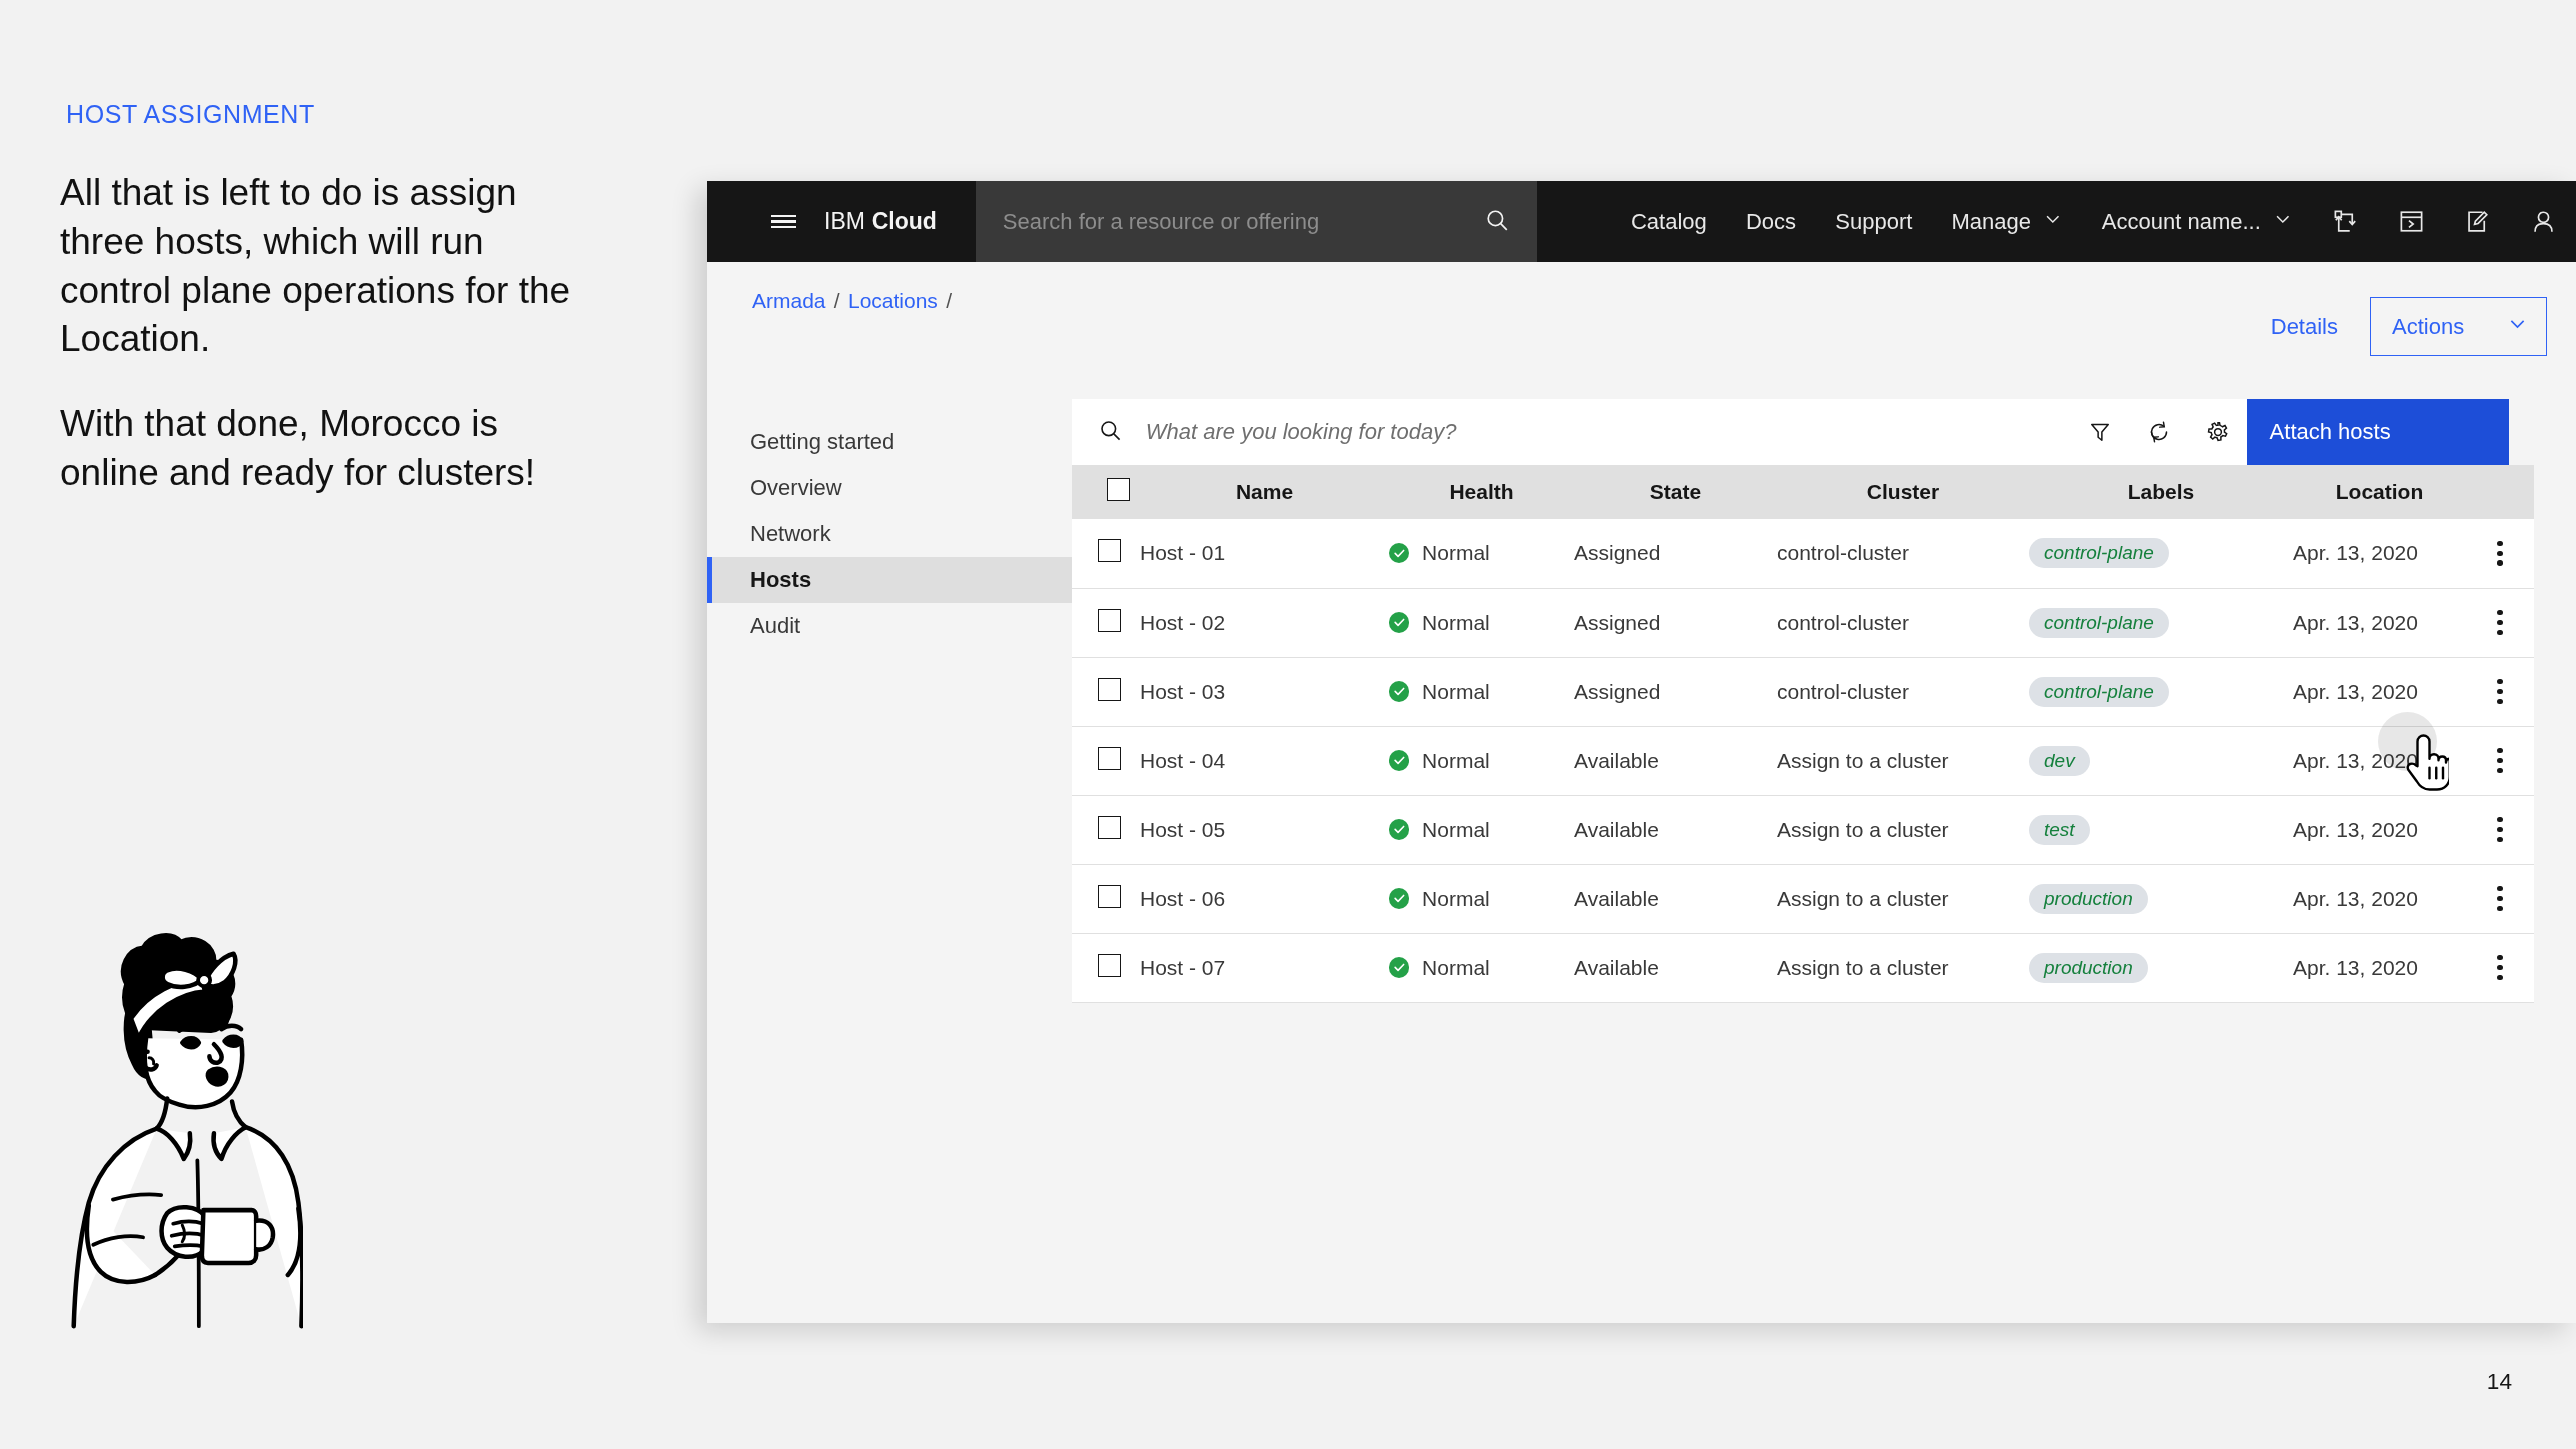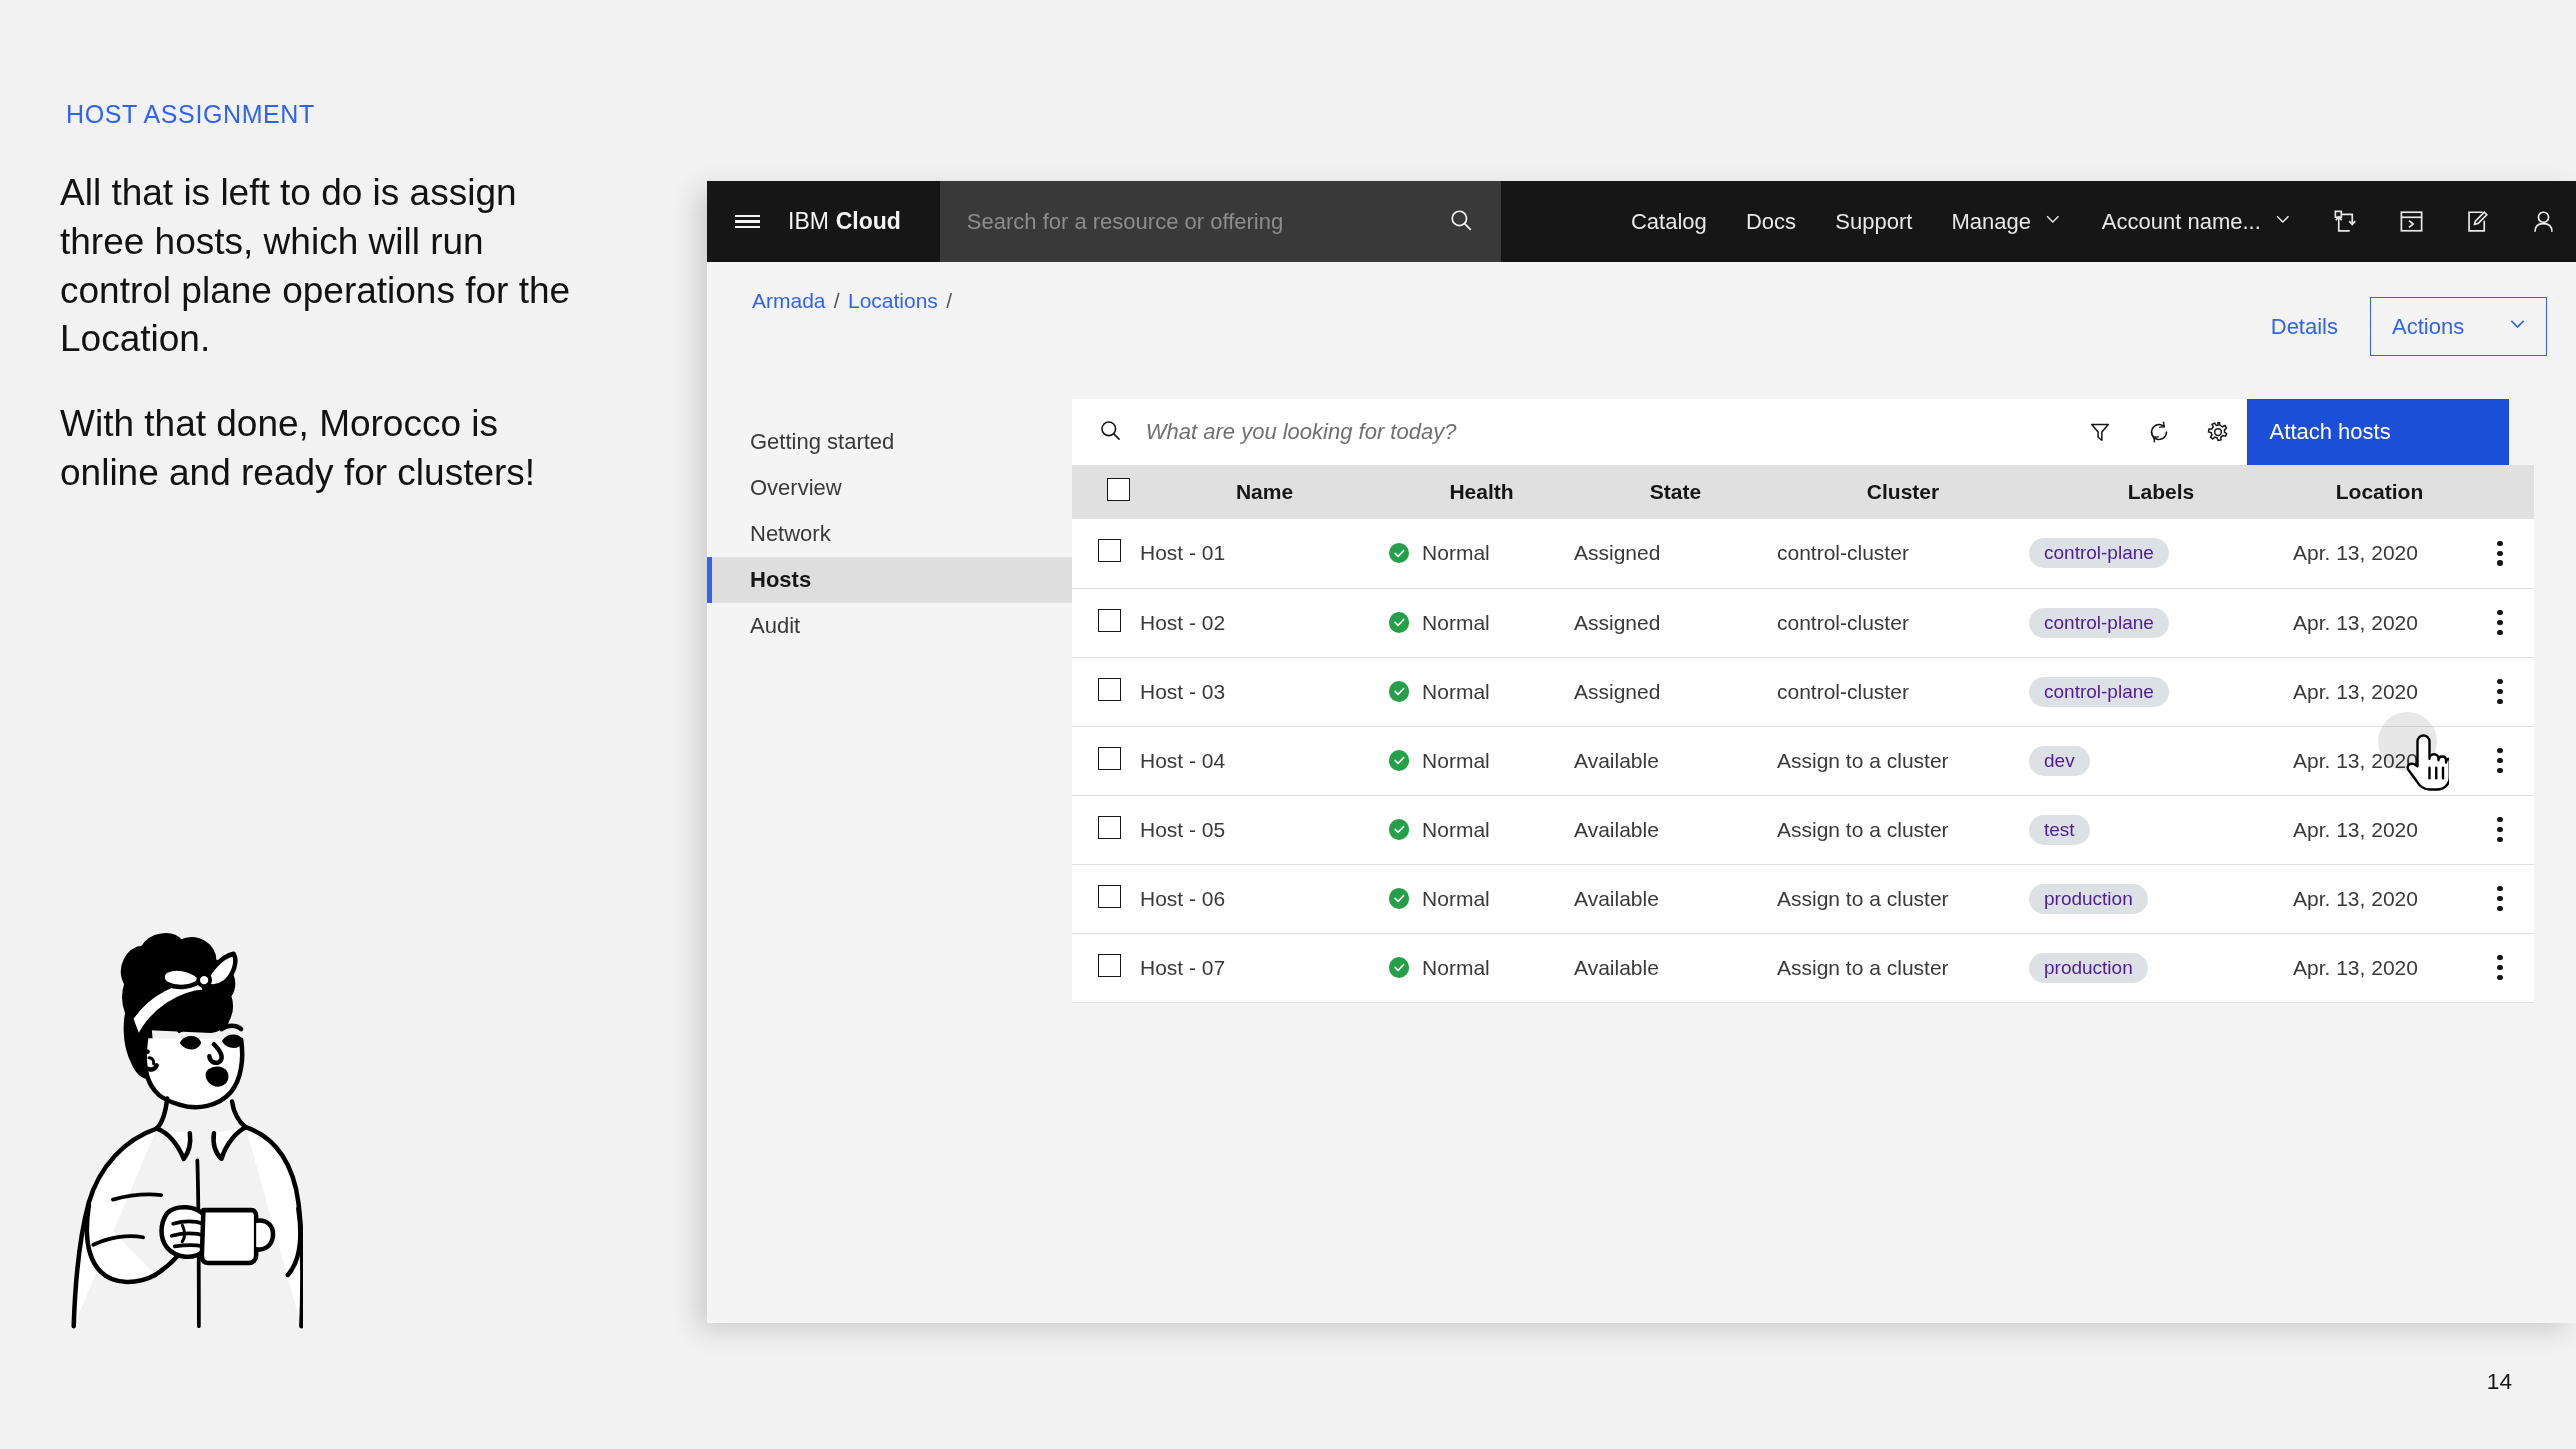"IBM" .ibm-header { padding-left: none -> 36px }
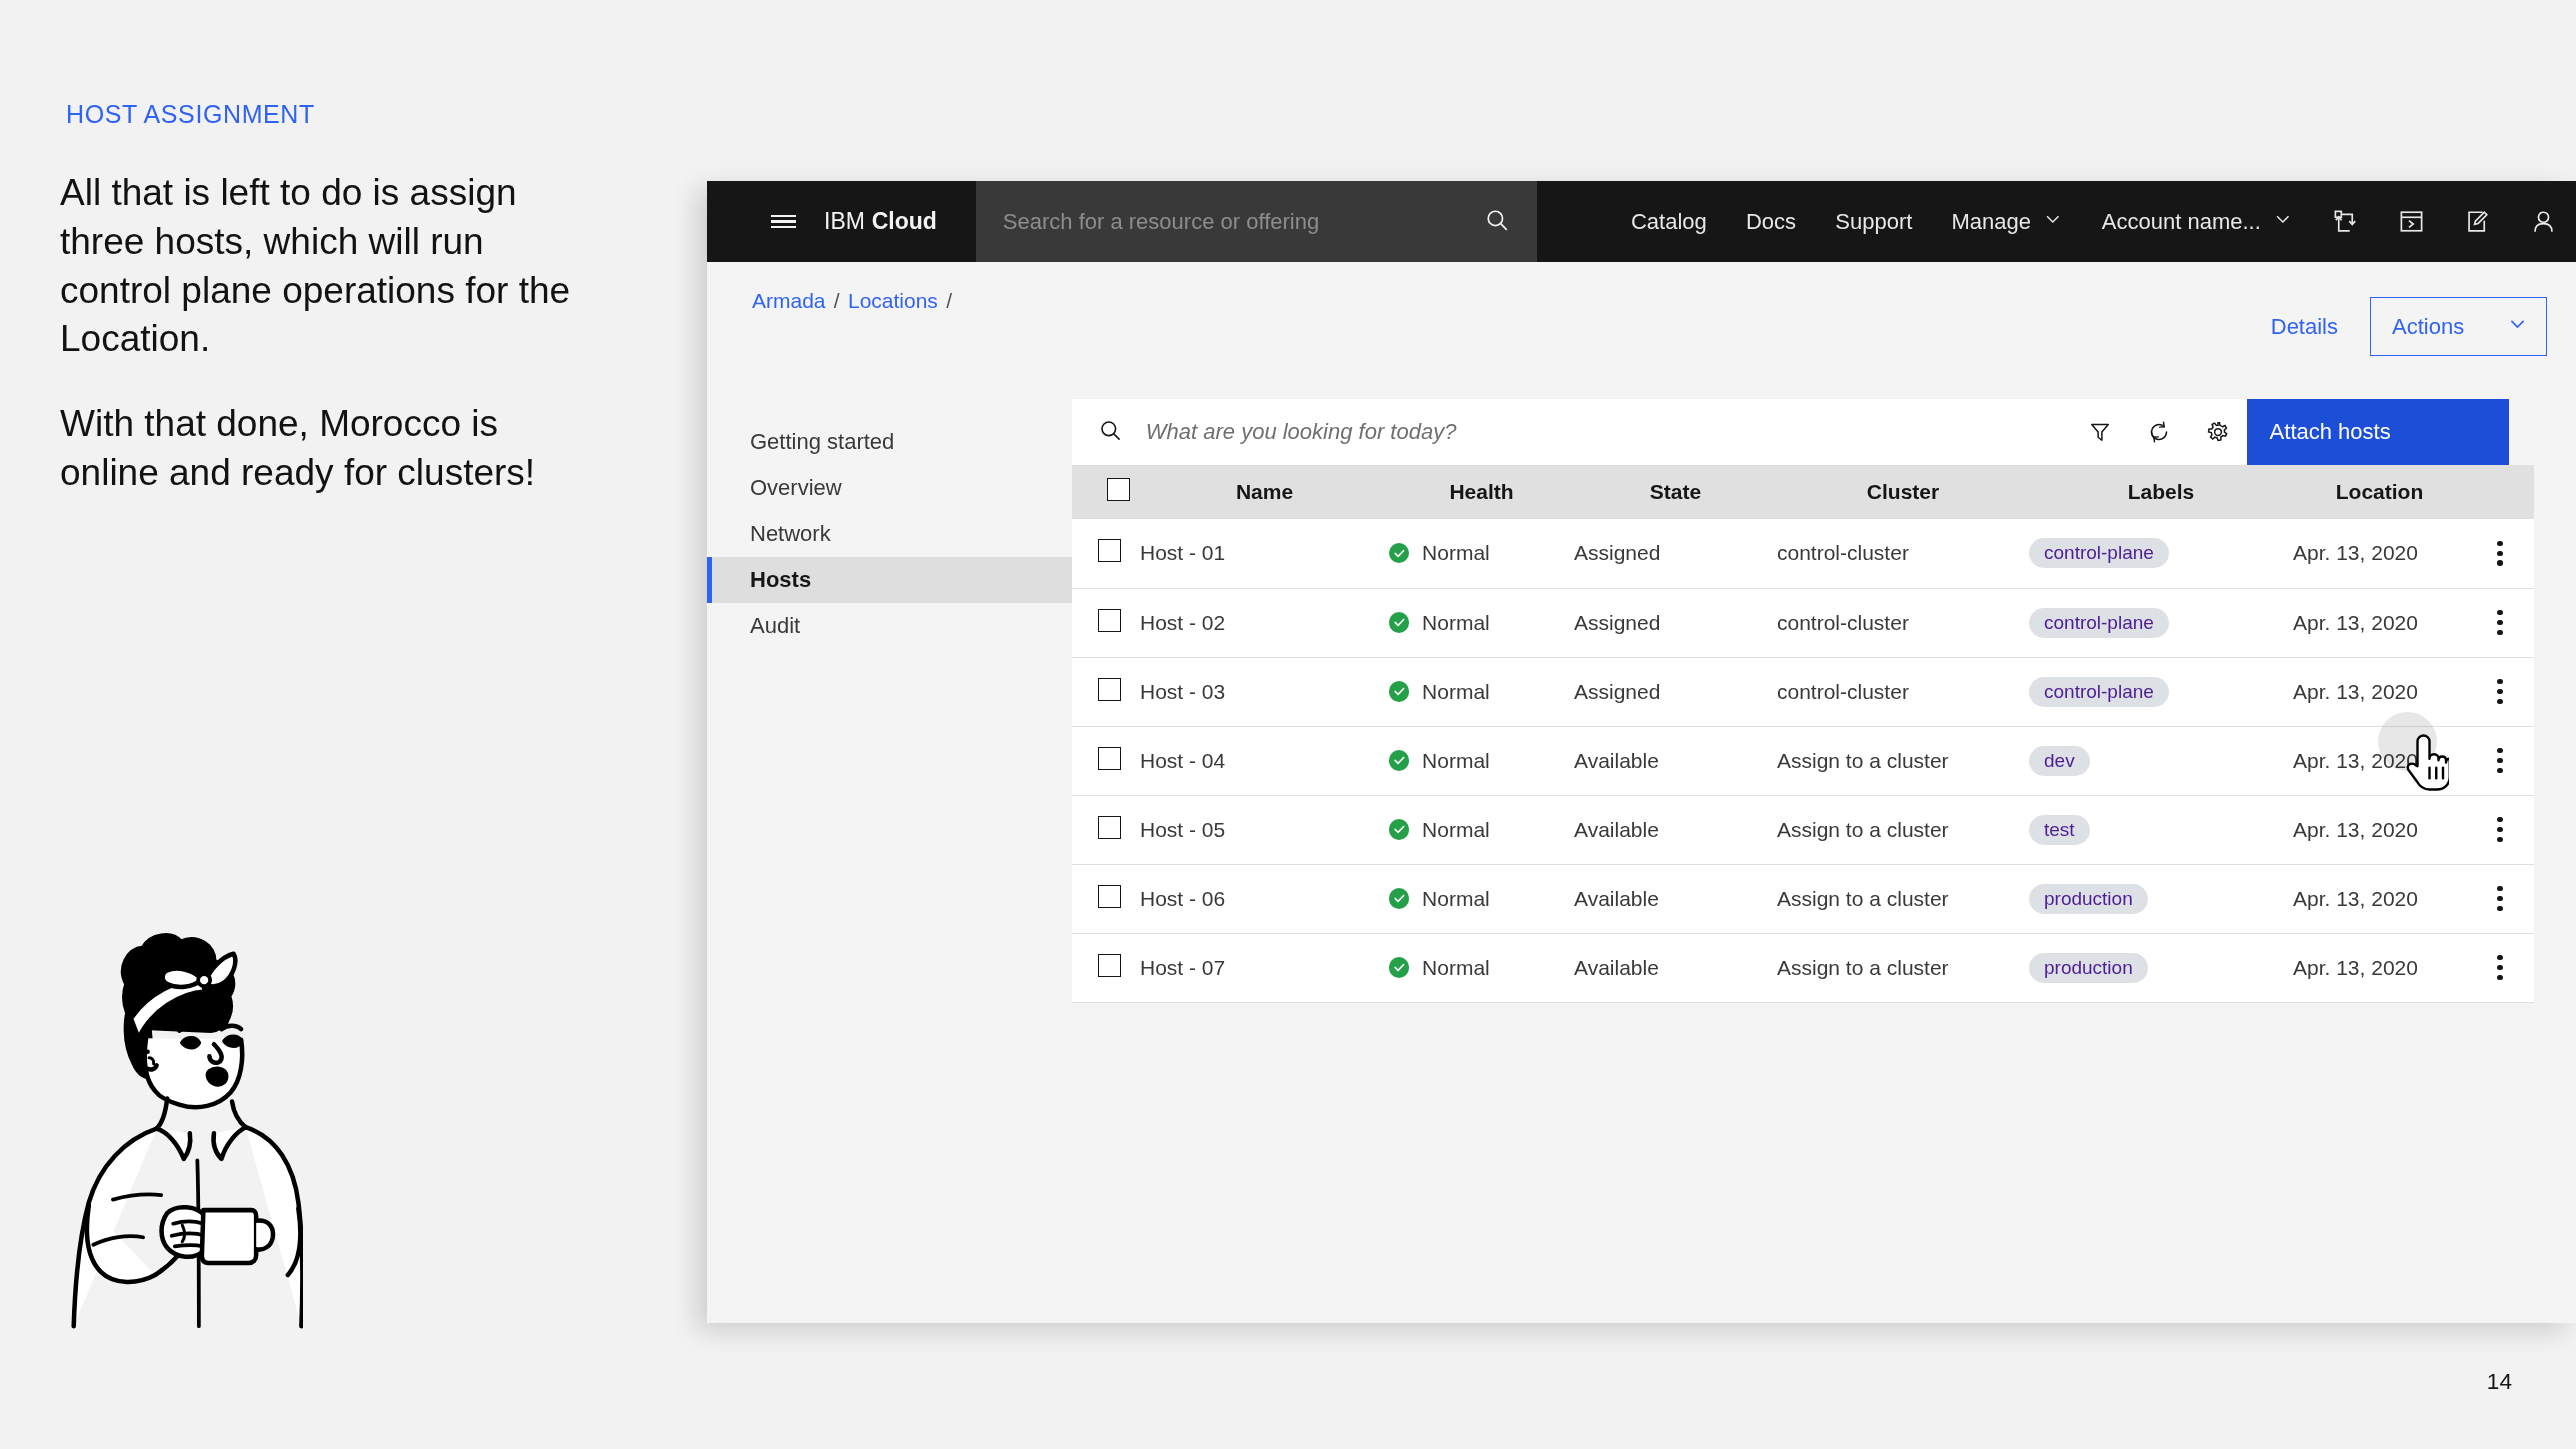"control-plane" .tag { color: #4c1d95 -> #15803d; font-style: none -> italic }
